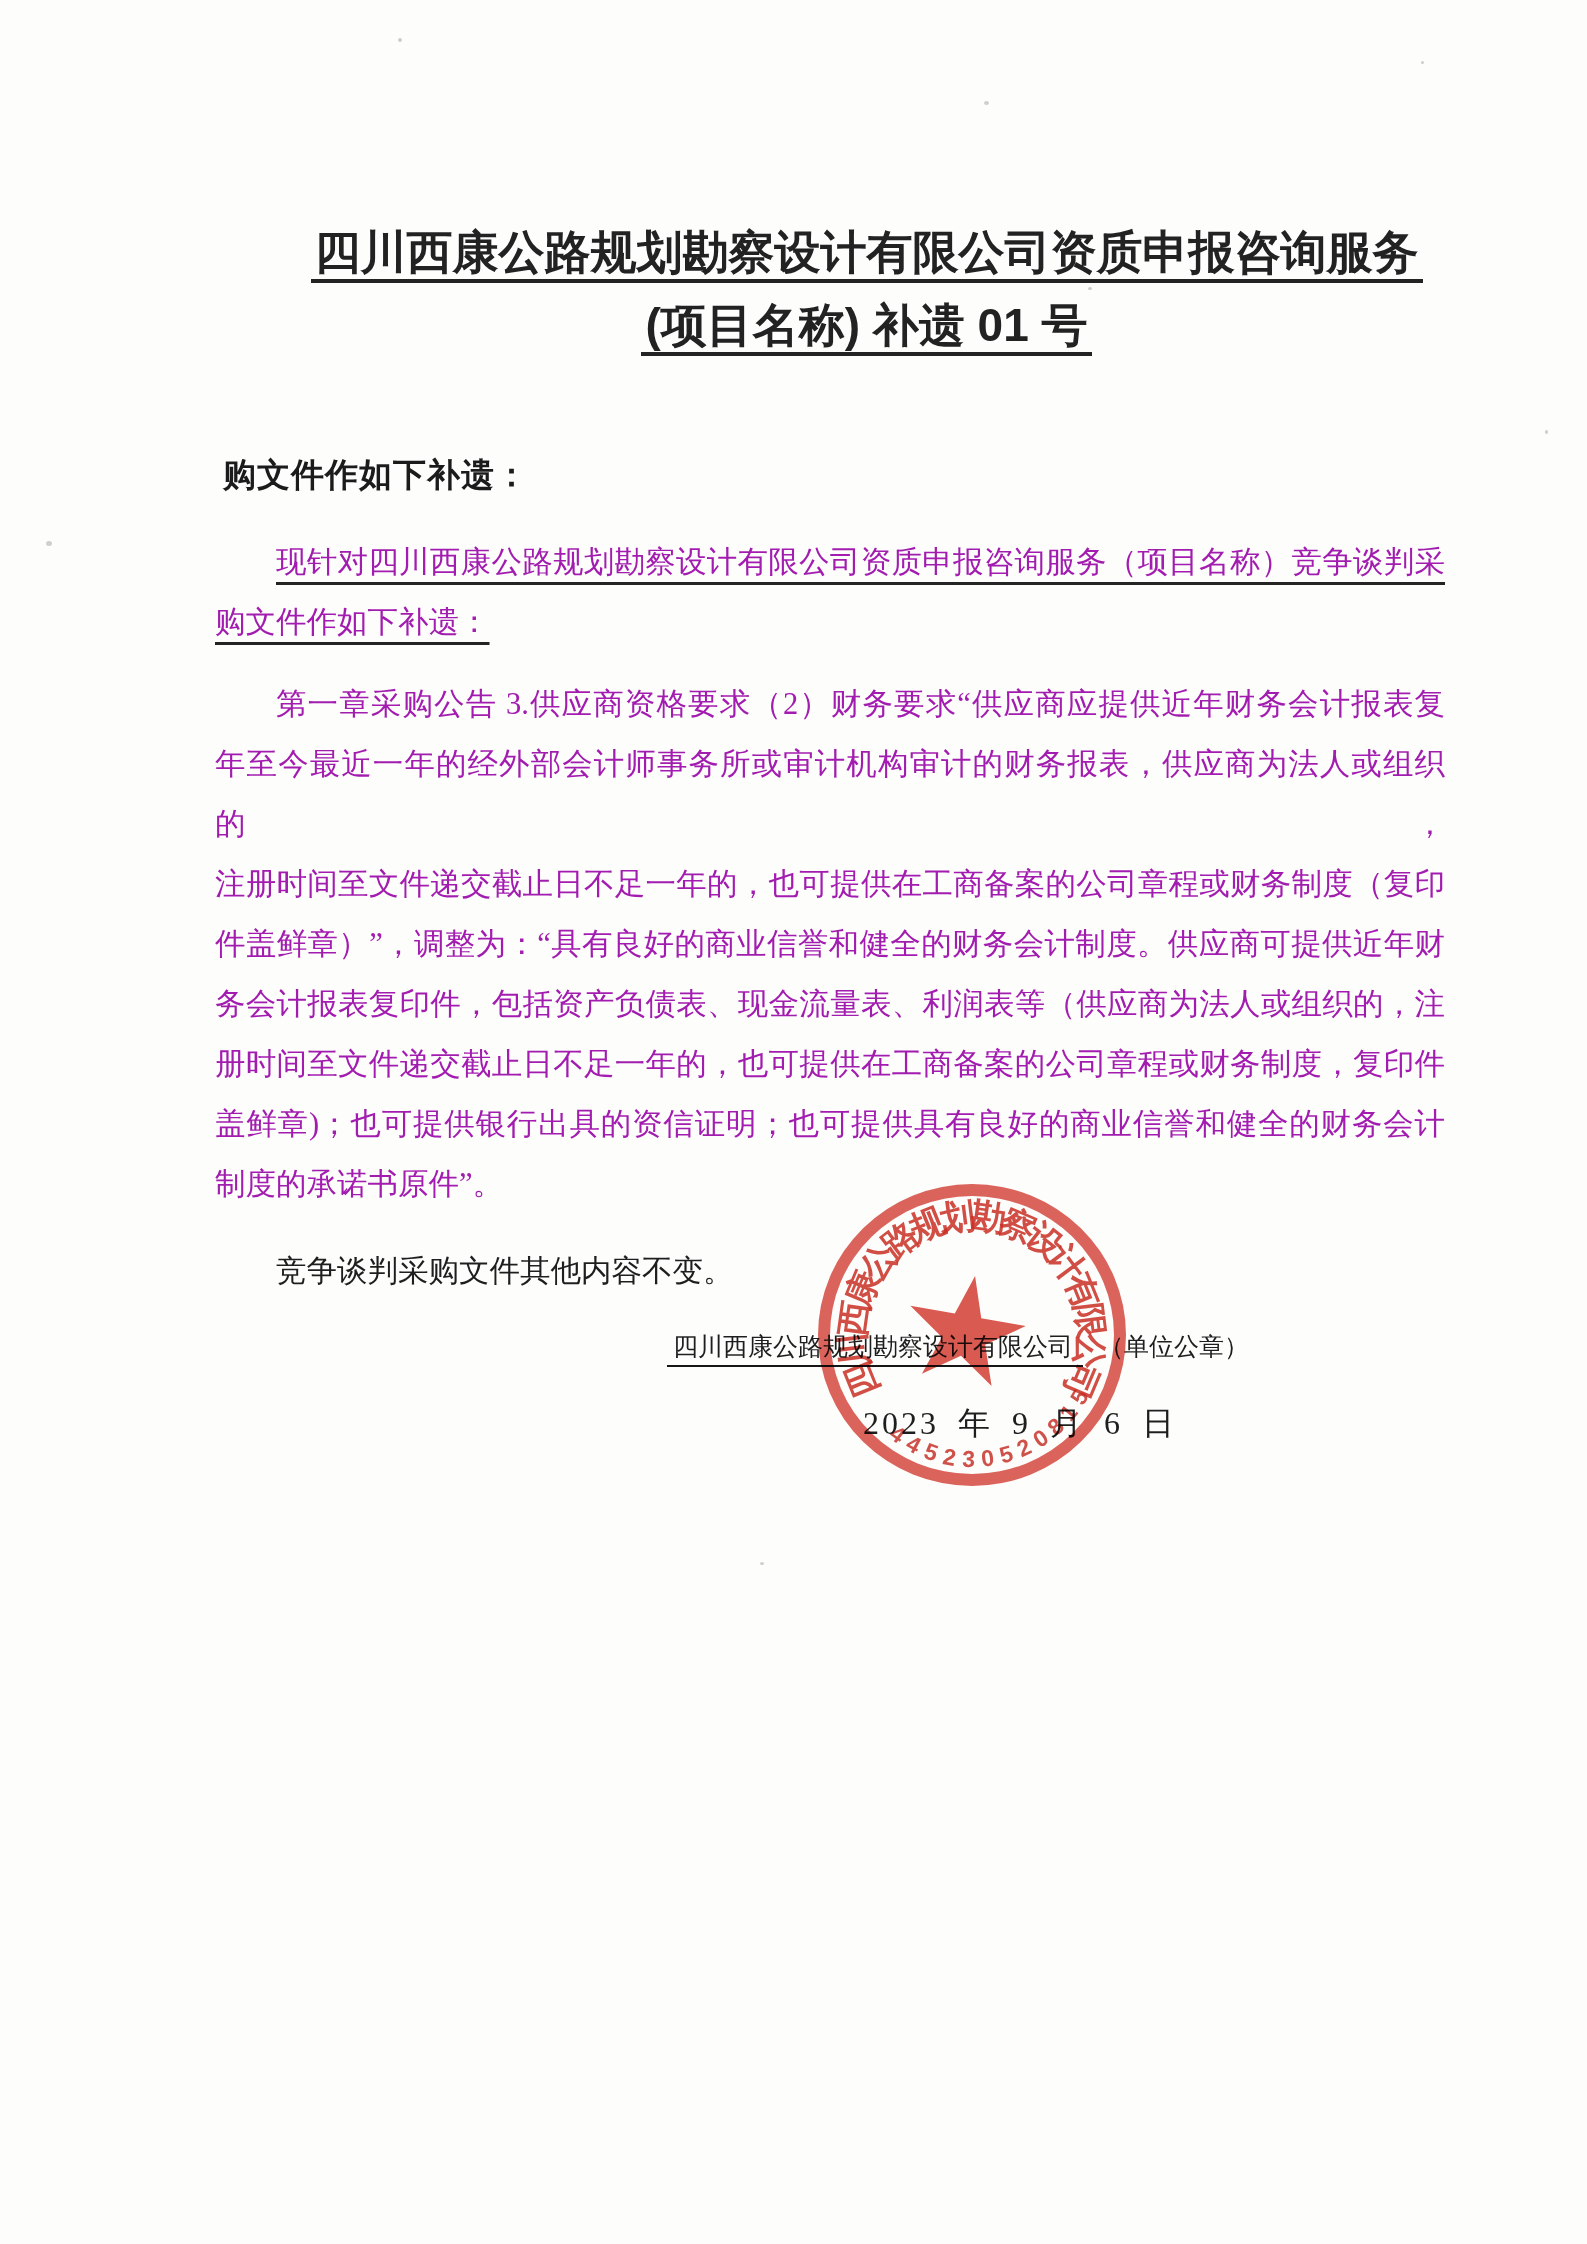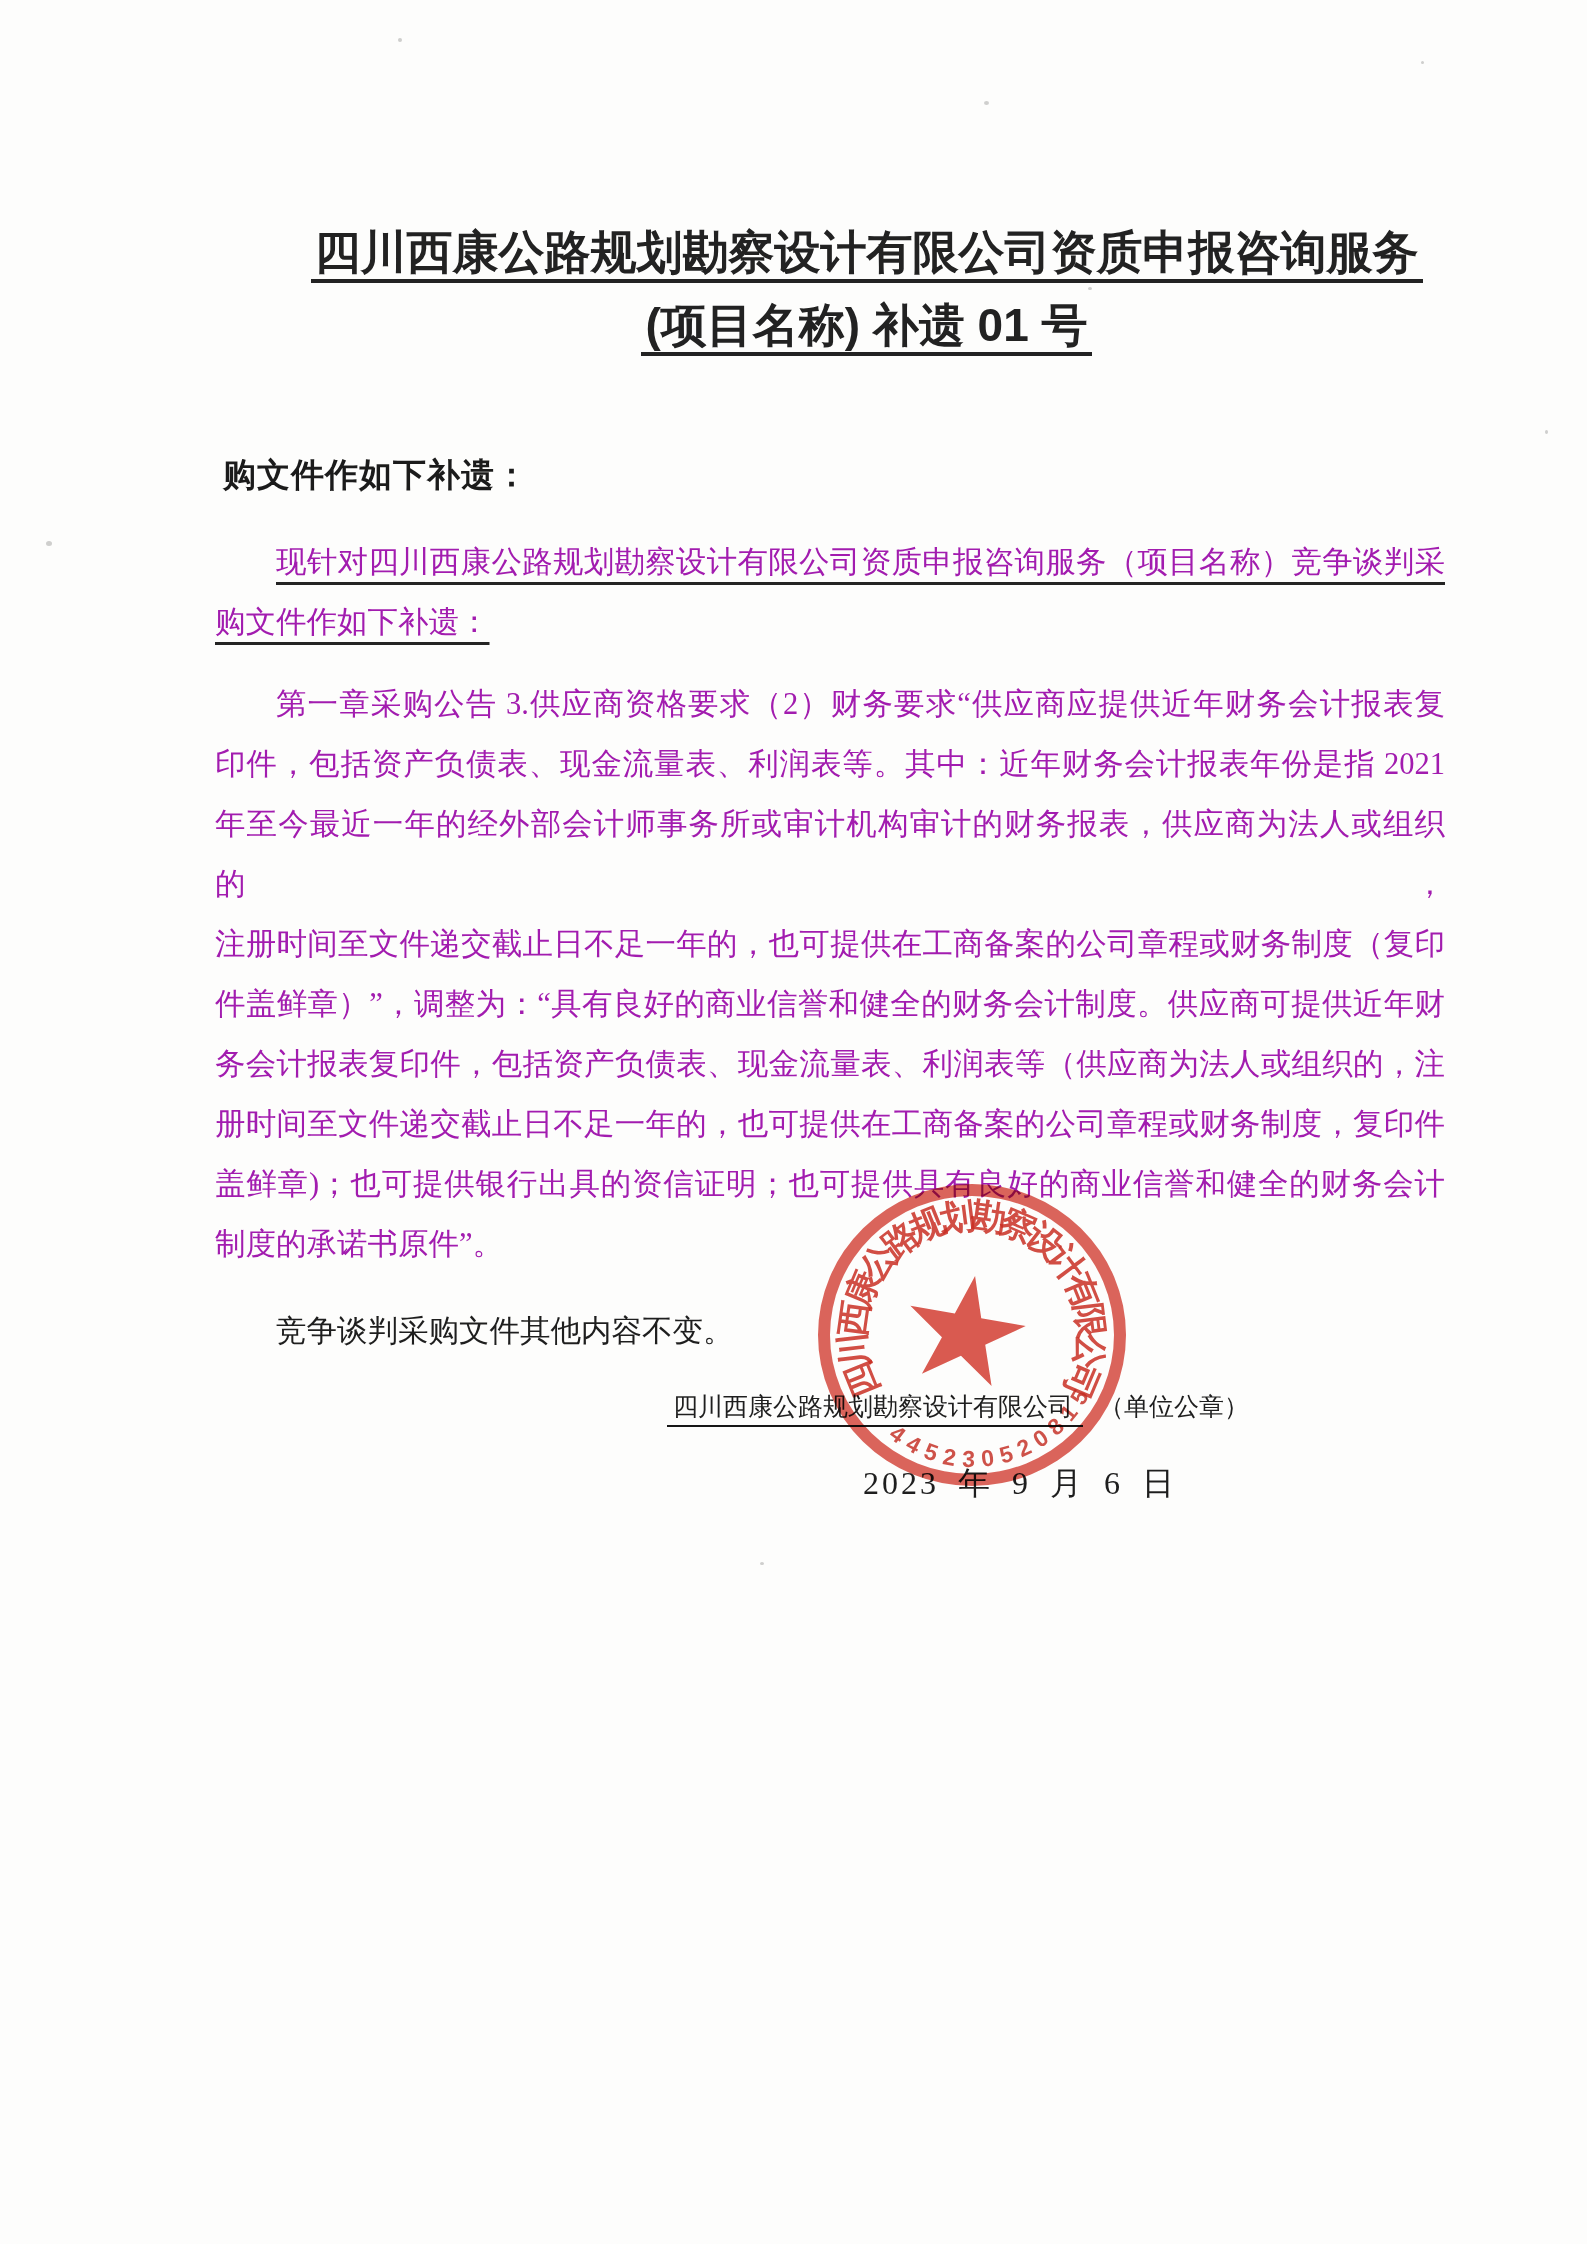"印件，包括资产负债表、现金流量表、利润表等。其中：近年财务会计报表年份是指" div.line { html: <div>印件，包括资产负债表、现金流量表、利润表等。其中：近年财务会计报表年份是指 2021</div> -> none }
